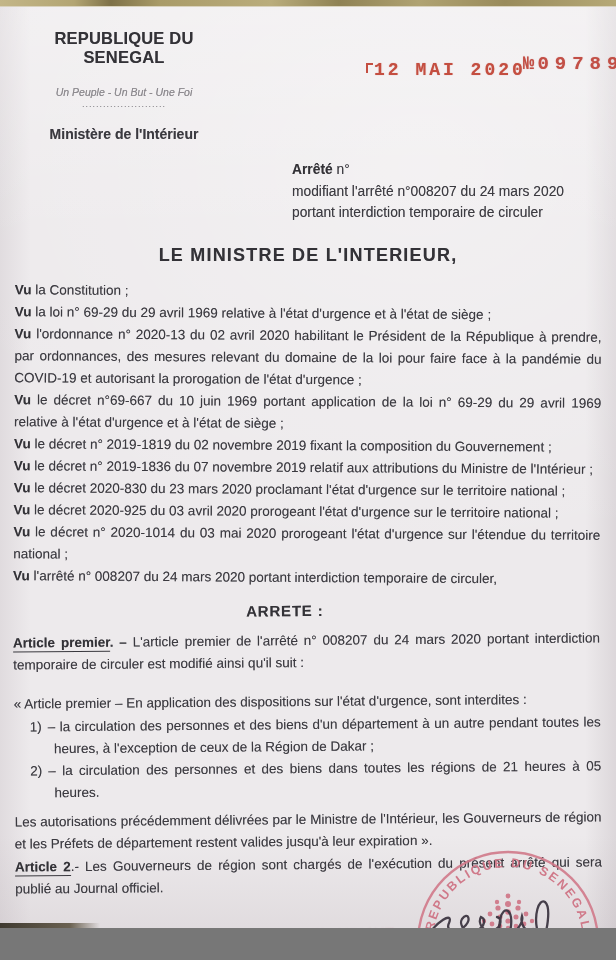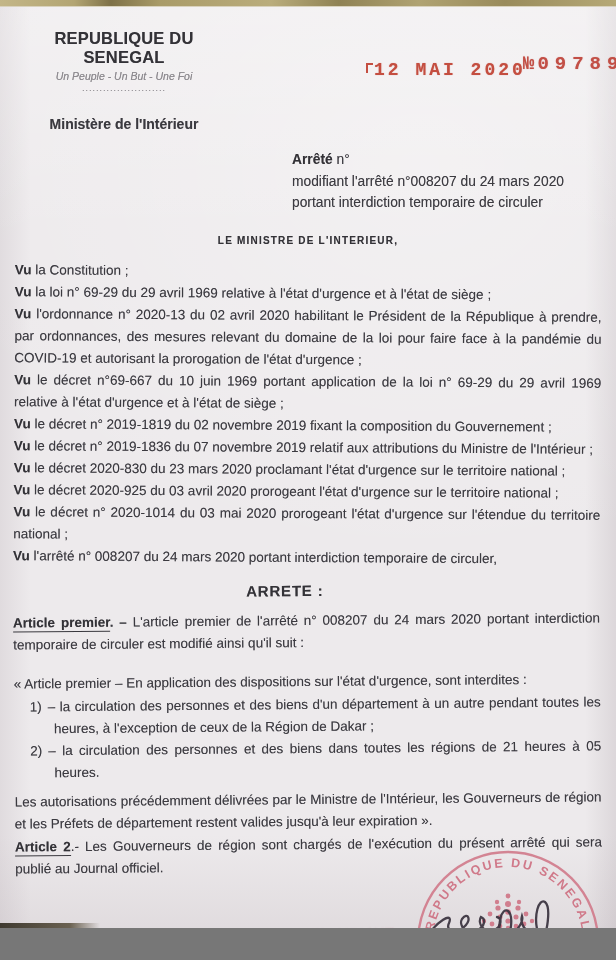"Un Peuple - Un But" .doc-header .motto { margin-top: 3px -> 19px }
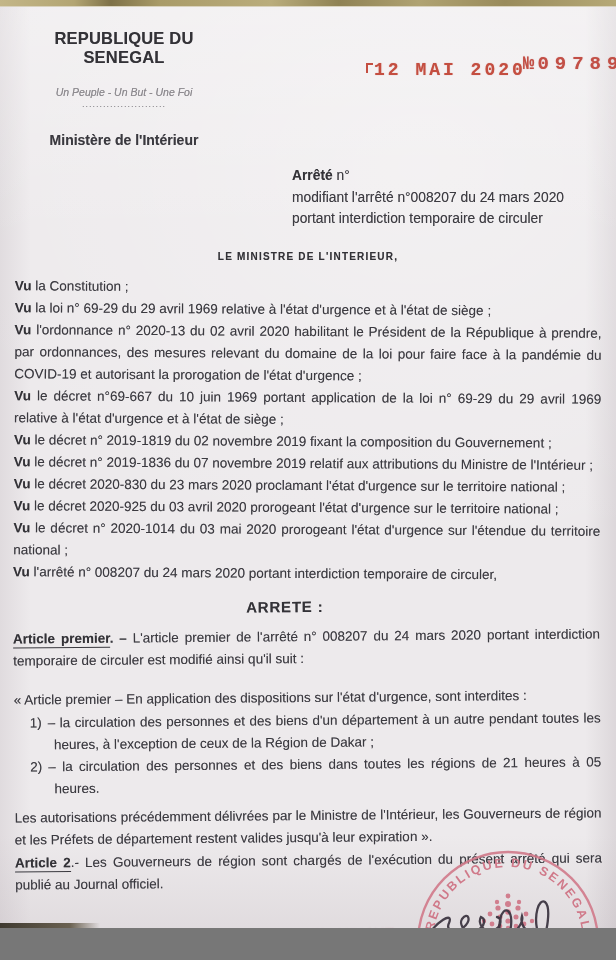"Ministère de l'Intérieur" .doc-header .ministry { margin-top: 24px -> 18px }
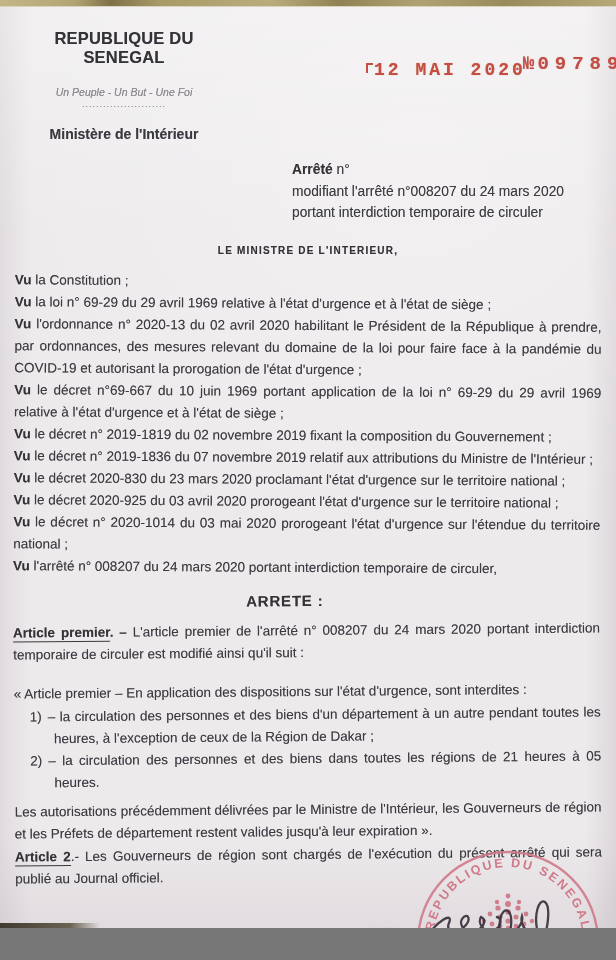"LE MINISTRE DE L'INTERIEUR," .minister-heading { font-size: 10px -> 18px }
